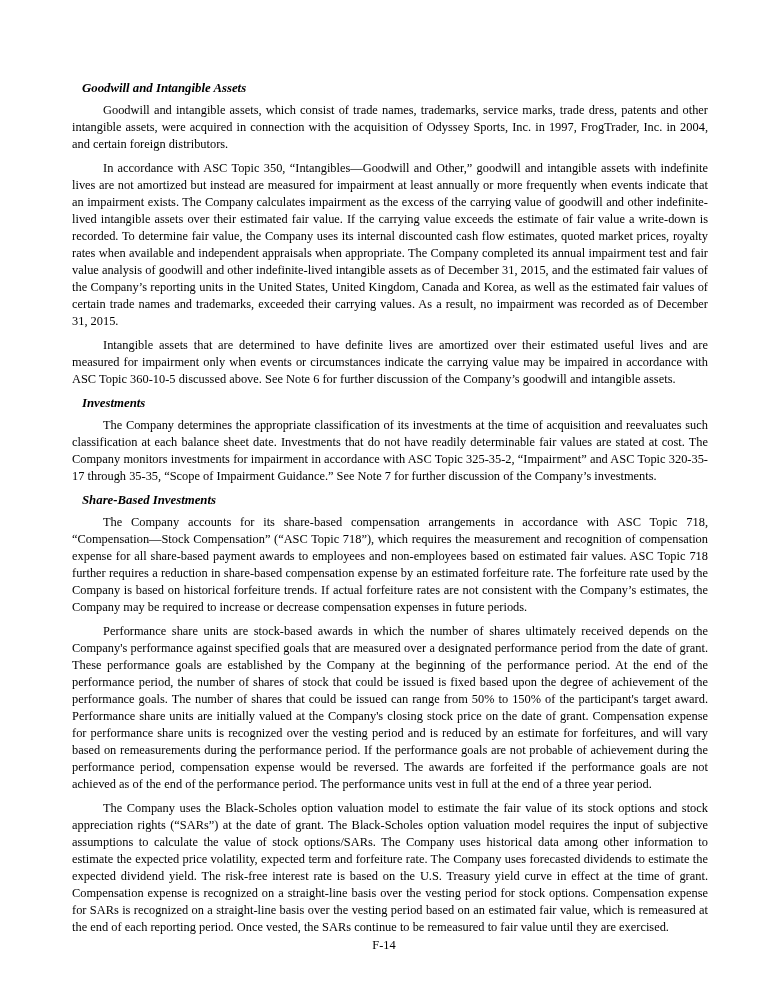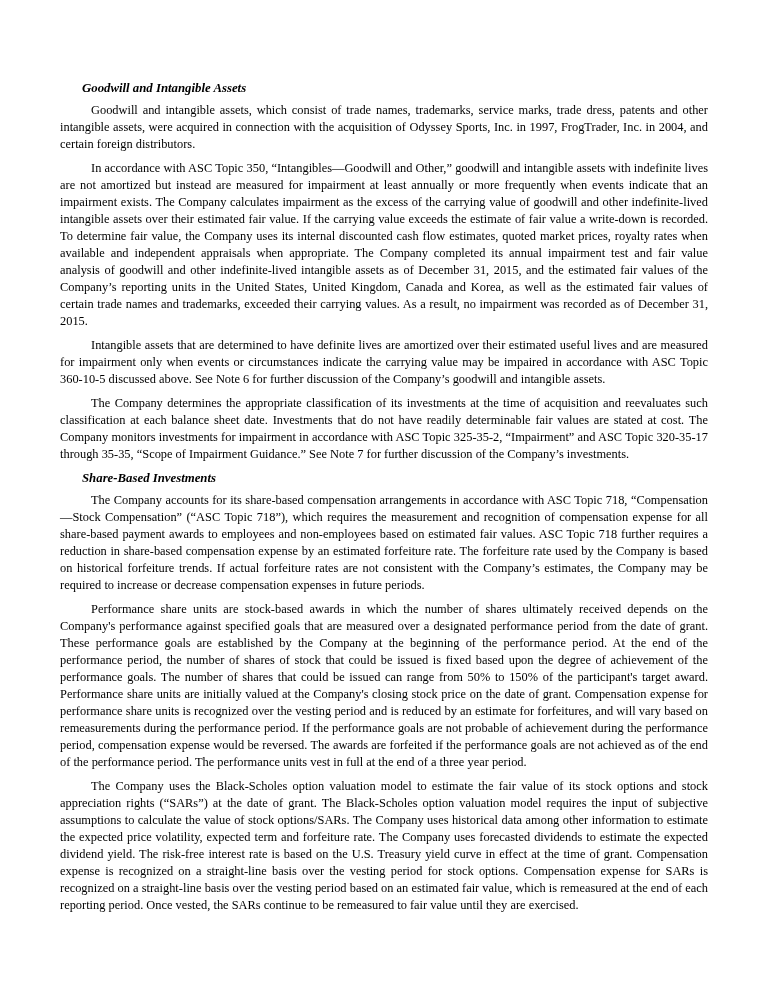"Goodwill and intangible assets, which" .page p { margin: 0 0 7px 0 -> 0 0 7px 12px }
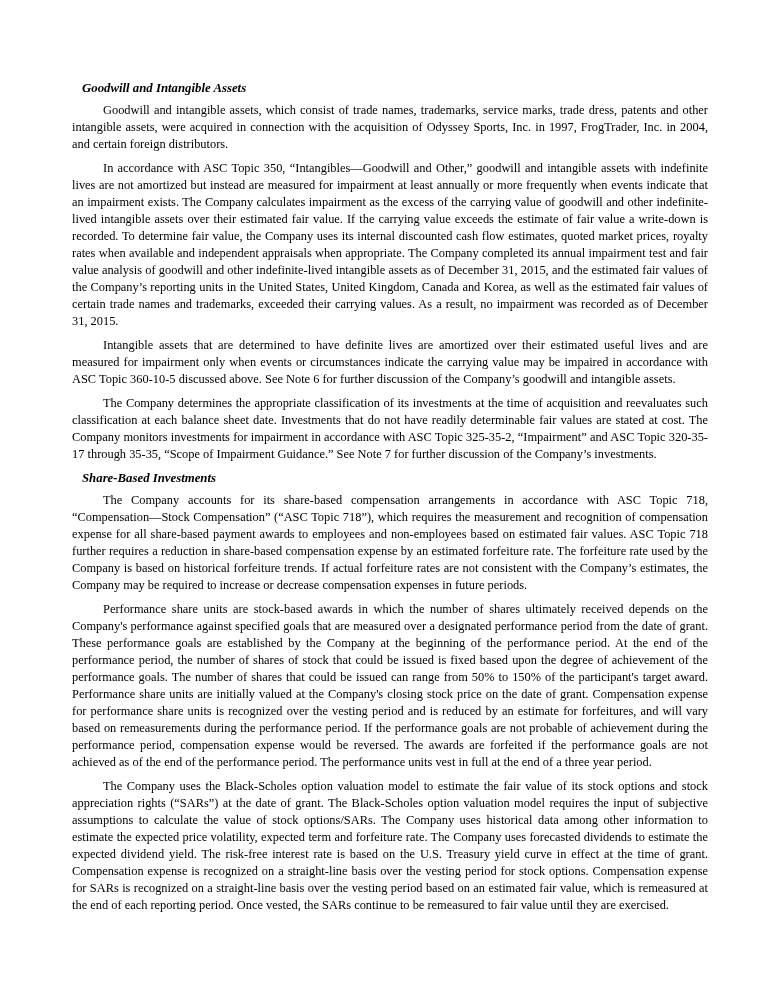"Investments" h3.sec-heading { html: none -> <h3>Investments</h3> }
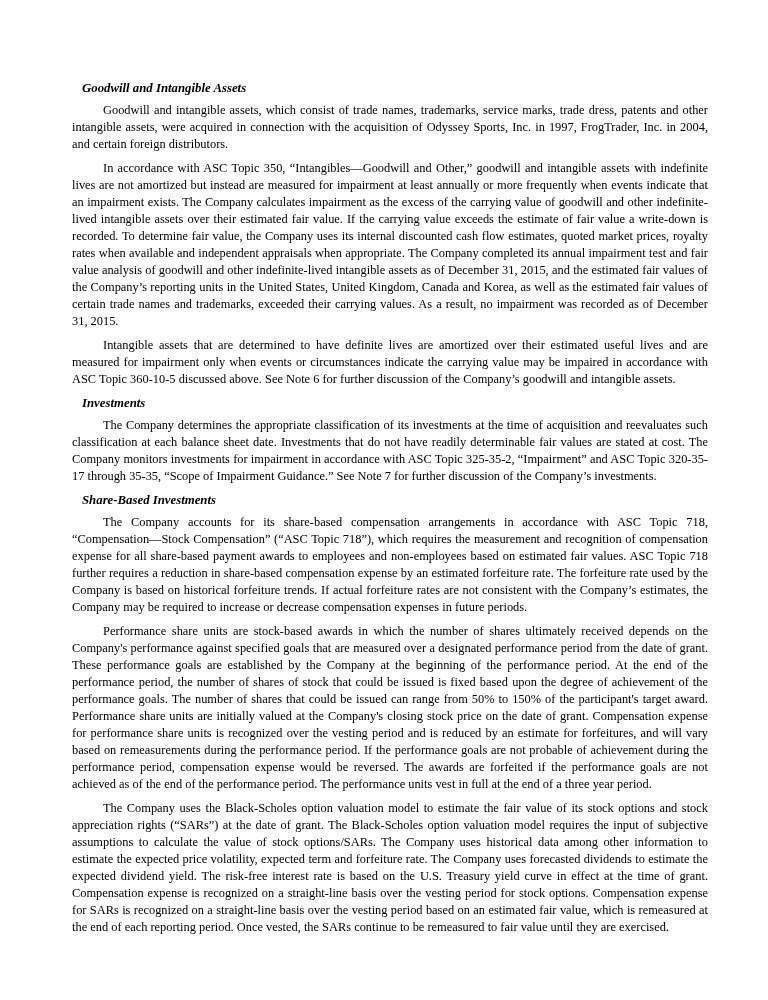"F-14" div.page-footer { html: none -> <div>F-14</div> }
